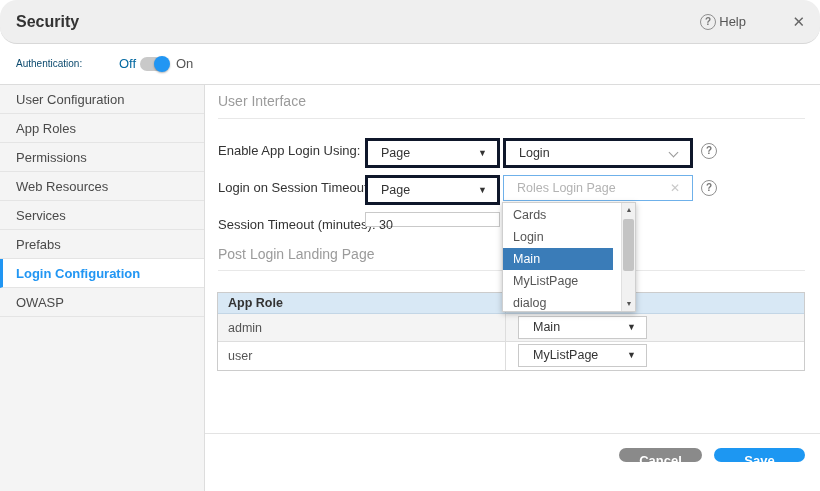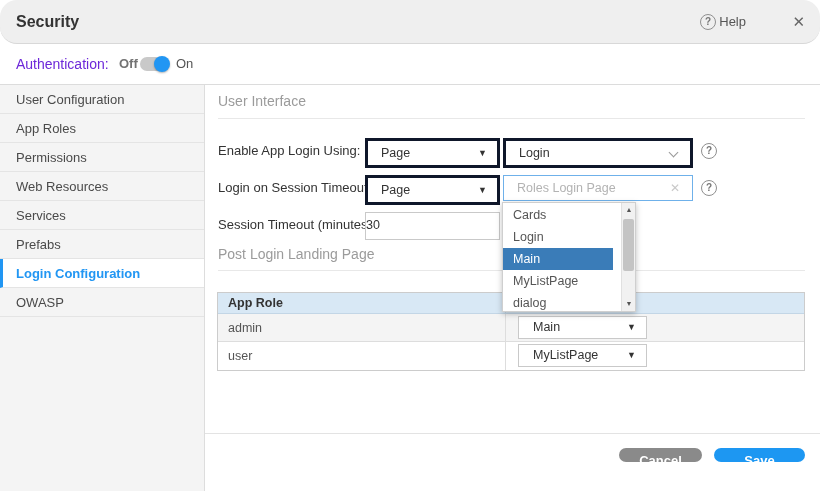"Authentication:" .authbar .auth-label { color: #6d28d9 -> #0c4a6e; font-size: 14px -> 10px }
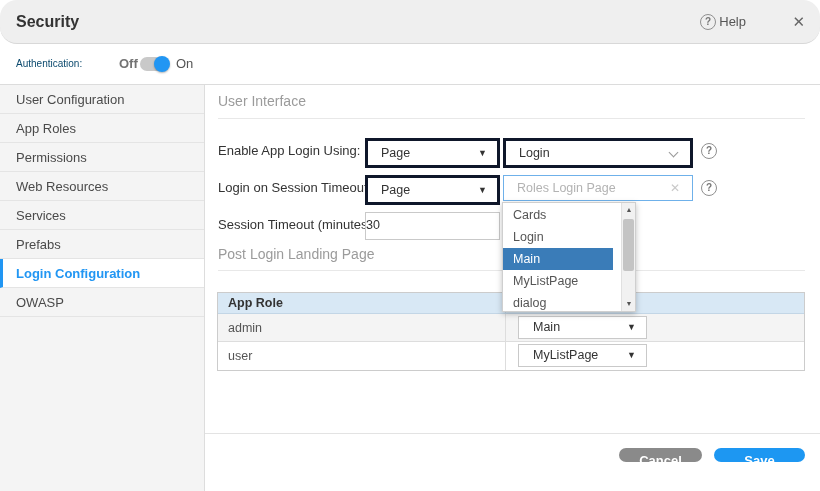"Off" .authbar .off-label { color: #737373 -> #0369a1; font-weight: bold -> none }
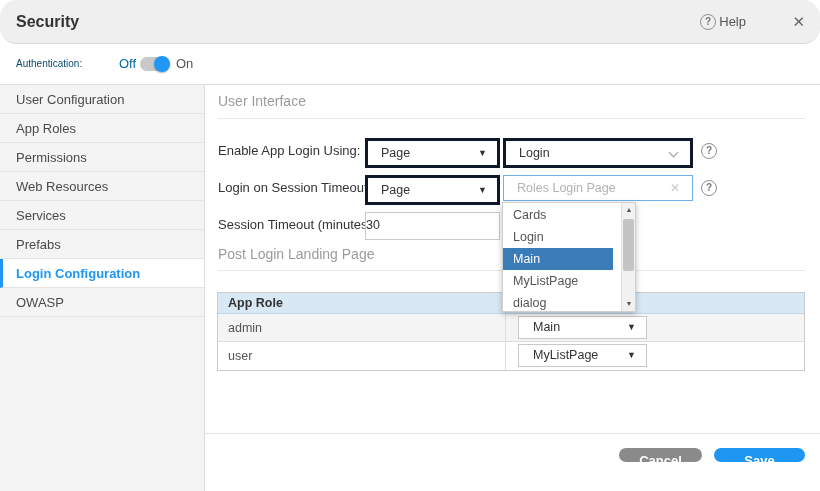"30" .input-box { height: 28px -> 15px; padding-left: none -> 13px }
